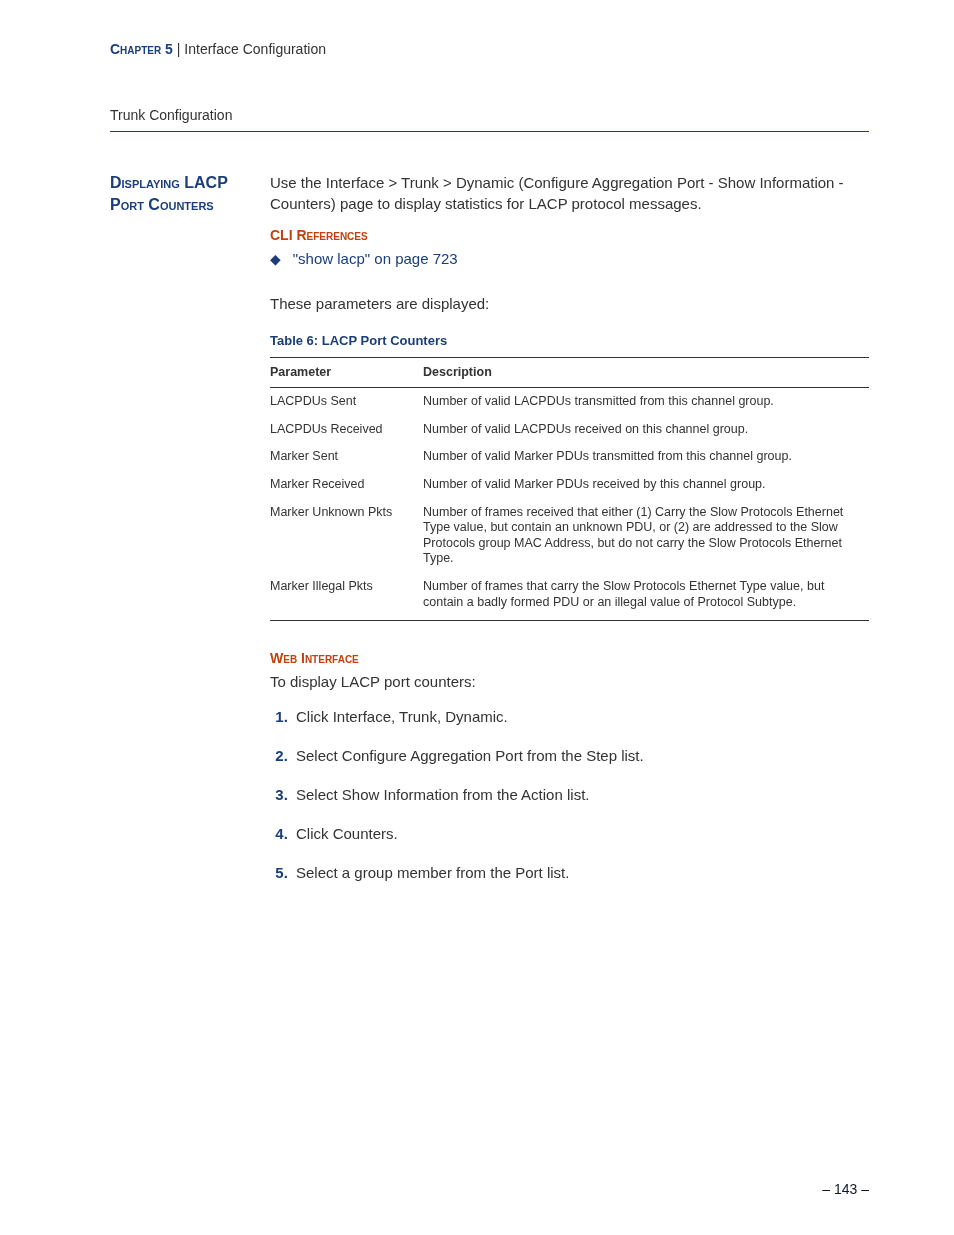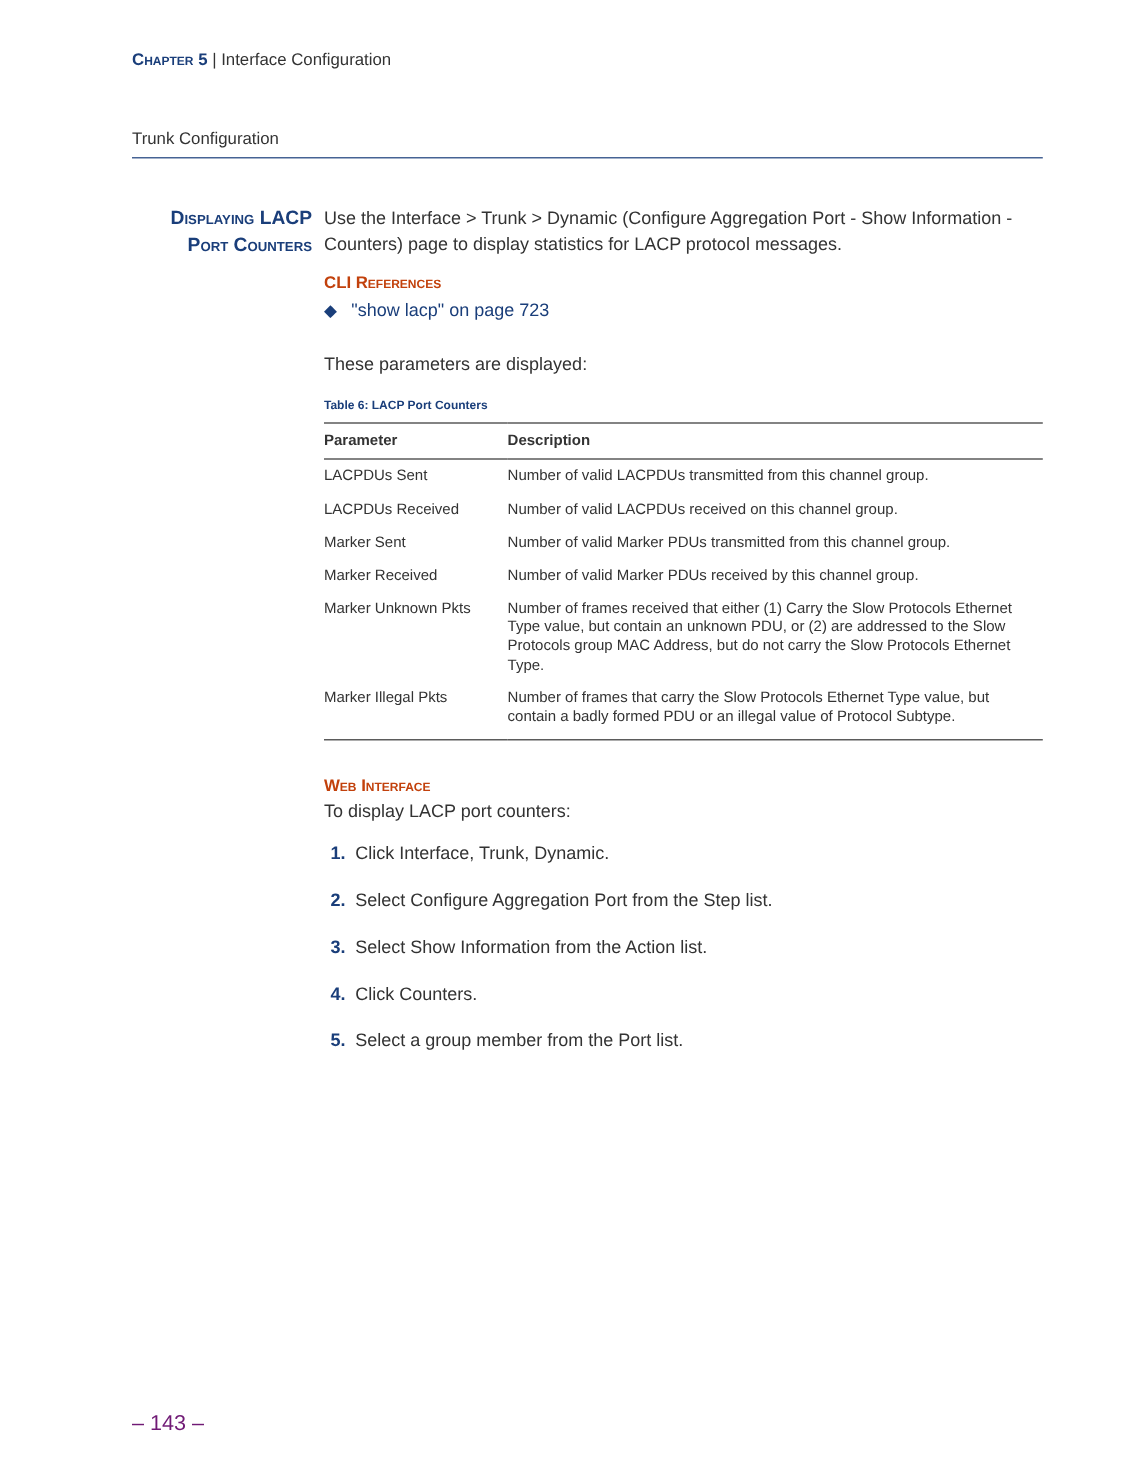"Displaying LACP" .side-heading { text-align: right -> left }
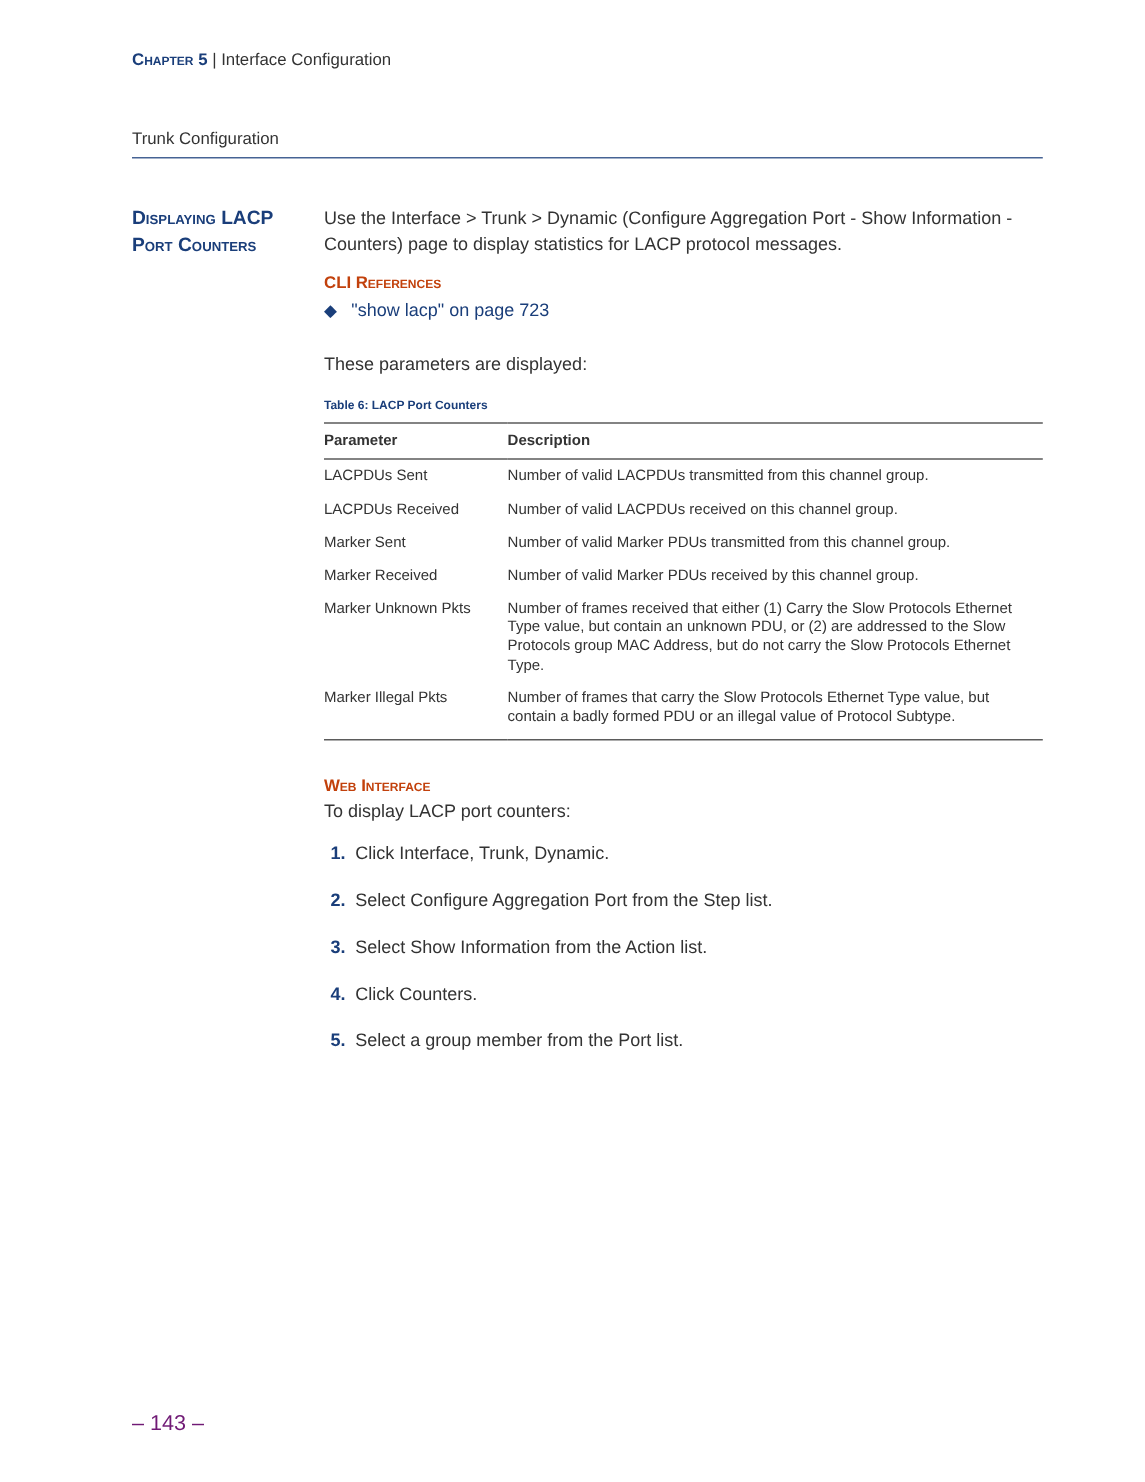"Table 6: LACP Port Counters" .table-caption { font-size: 10px -> 13px }
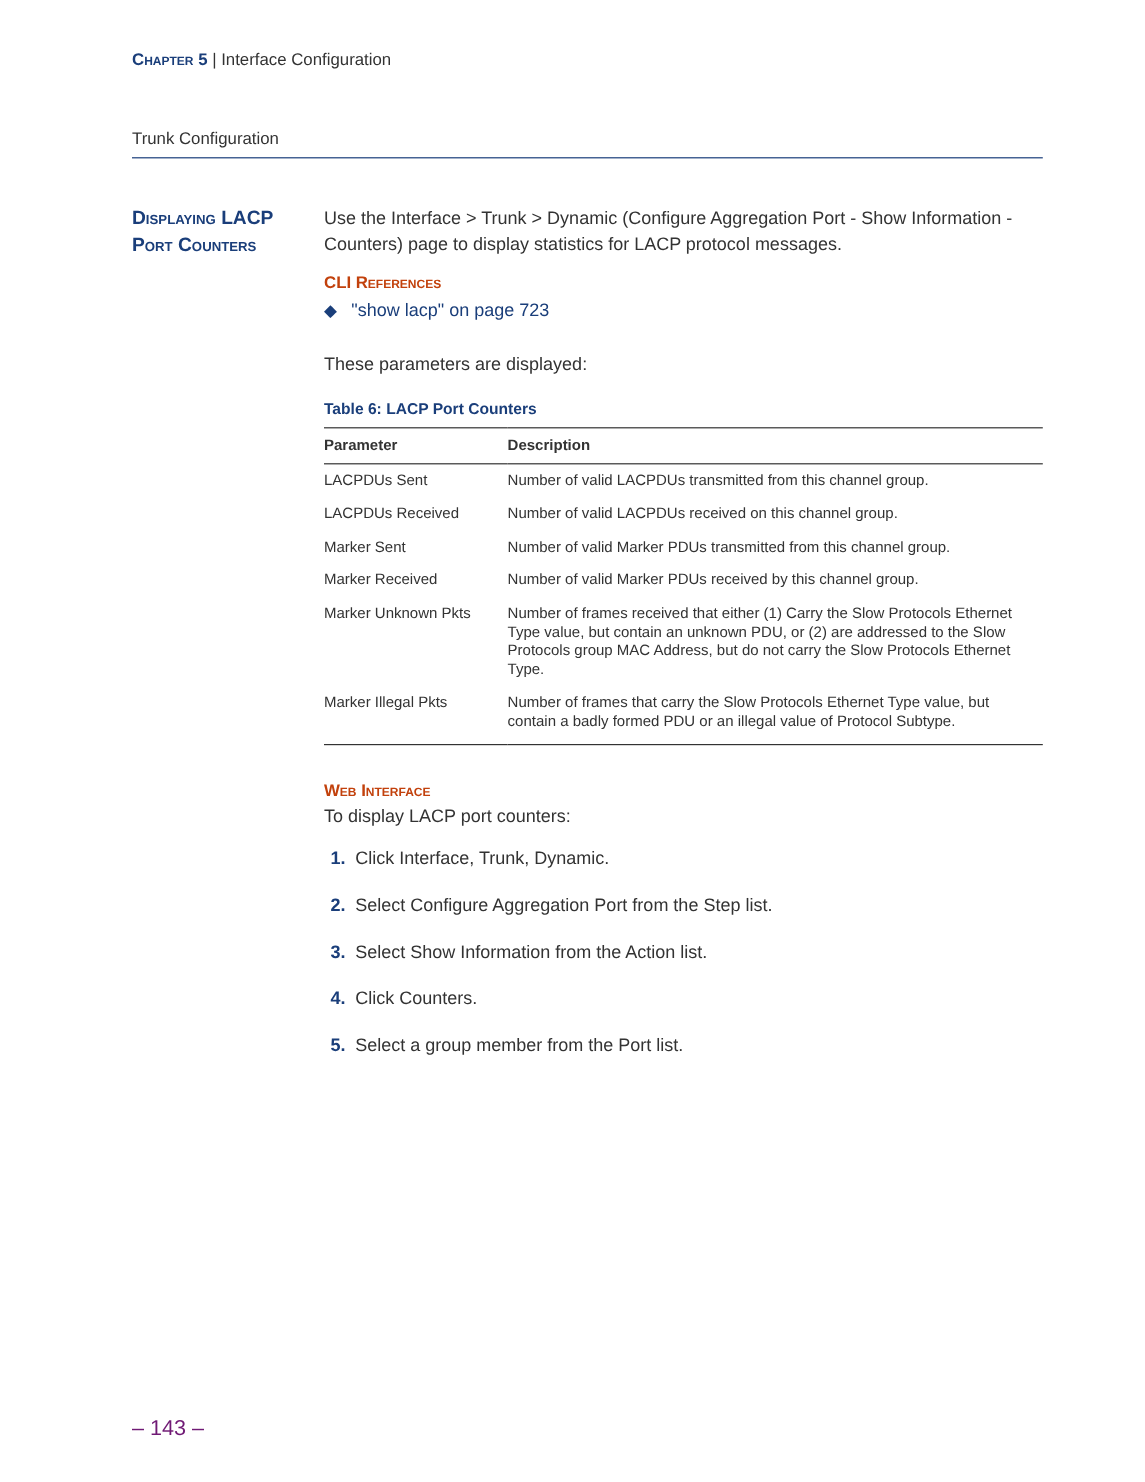"– 143 –" .footer { color: #701a75 -> #0f172a; font-size: 18px -> 14px; text-align: left -> right }
